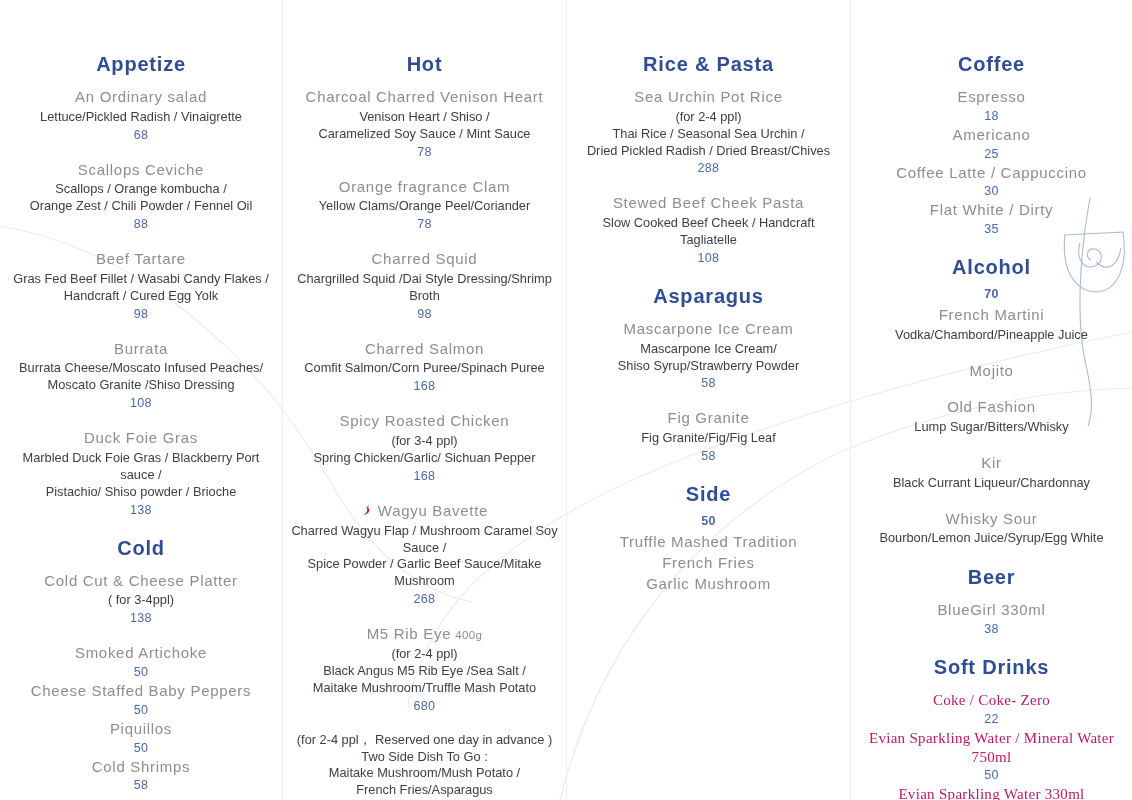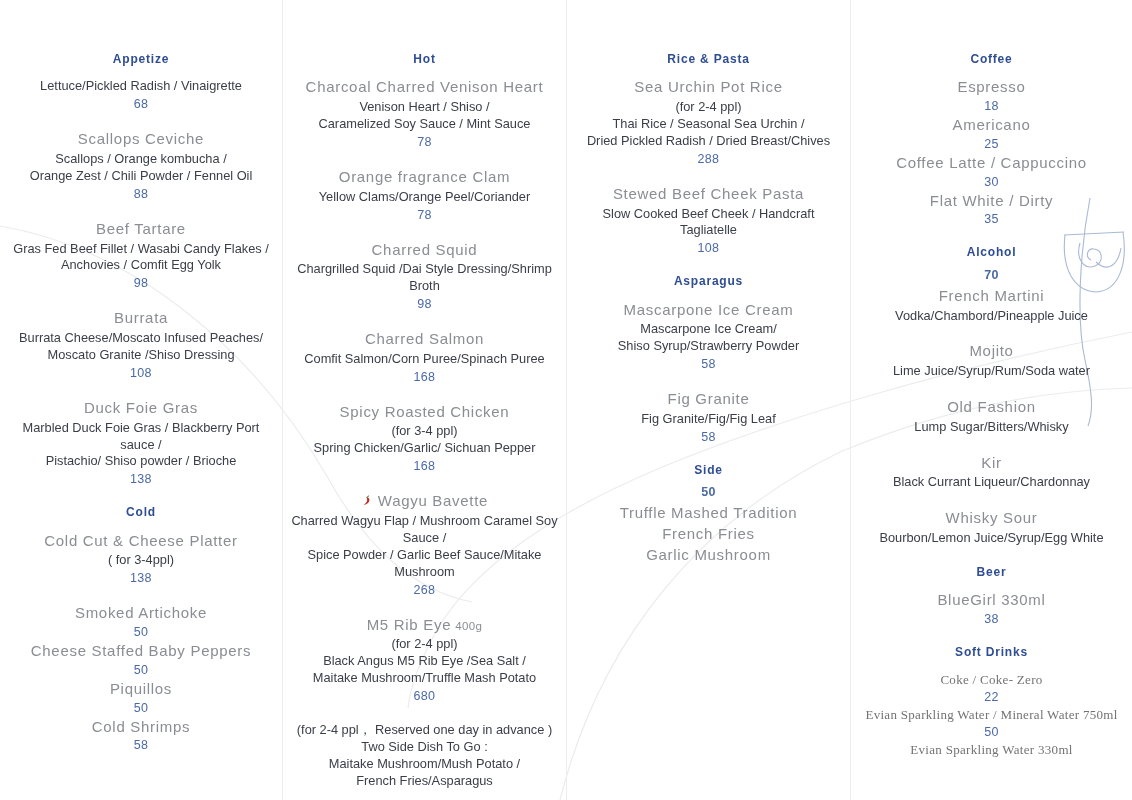"Appetize" .sec-title { font-size: 12px -> 20px }
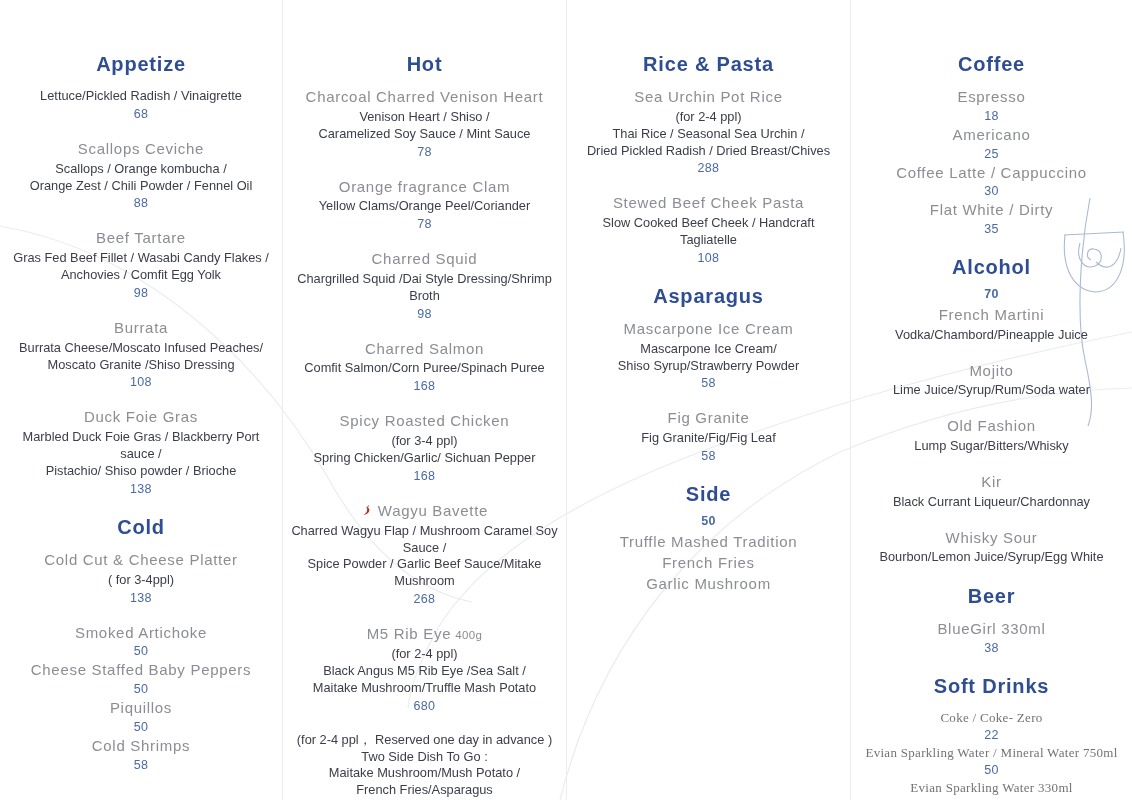"An Ordinary salad" div.name { html: none -> <div><span>An Ordinary salad</span></div> }
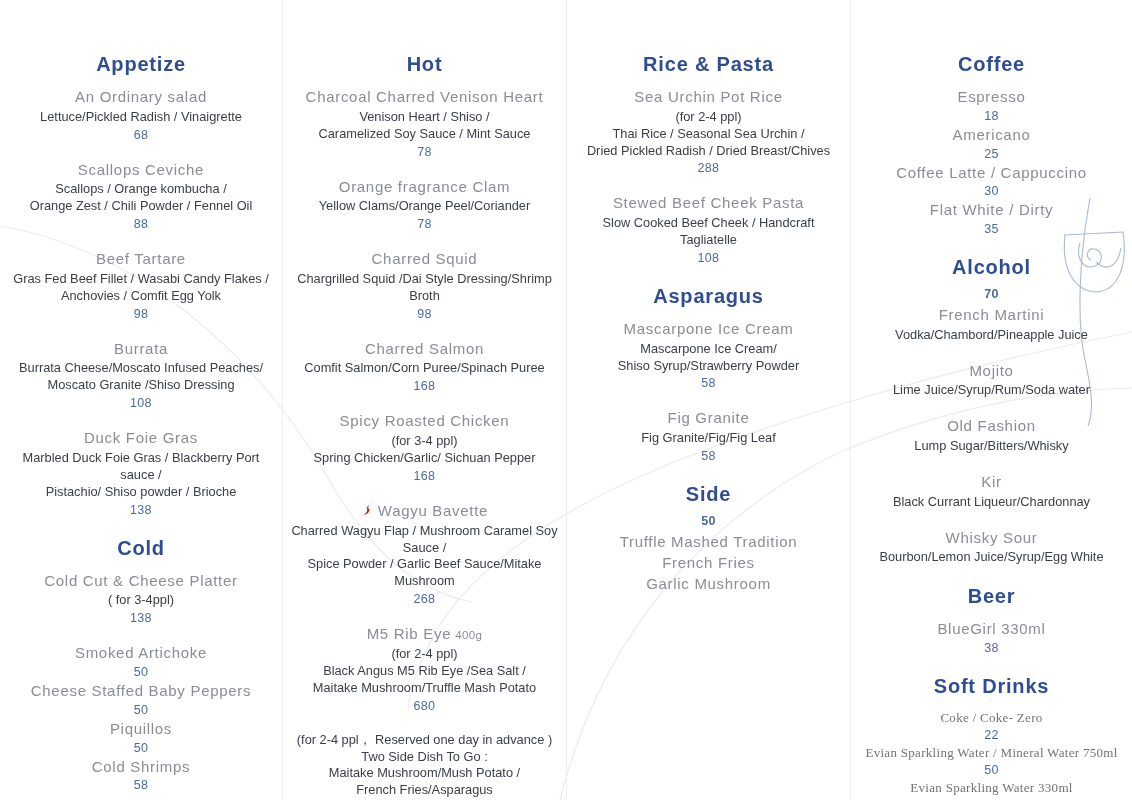"Anchovies / Comfit Egg Yolk" div.detail { text: Anchovies / Comfit -> Handcraft / Cured }
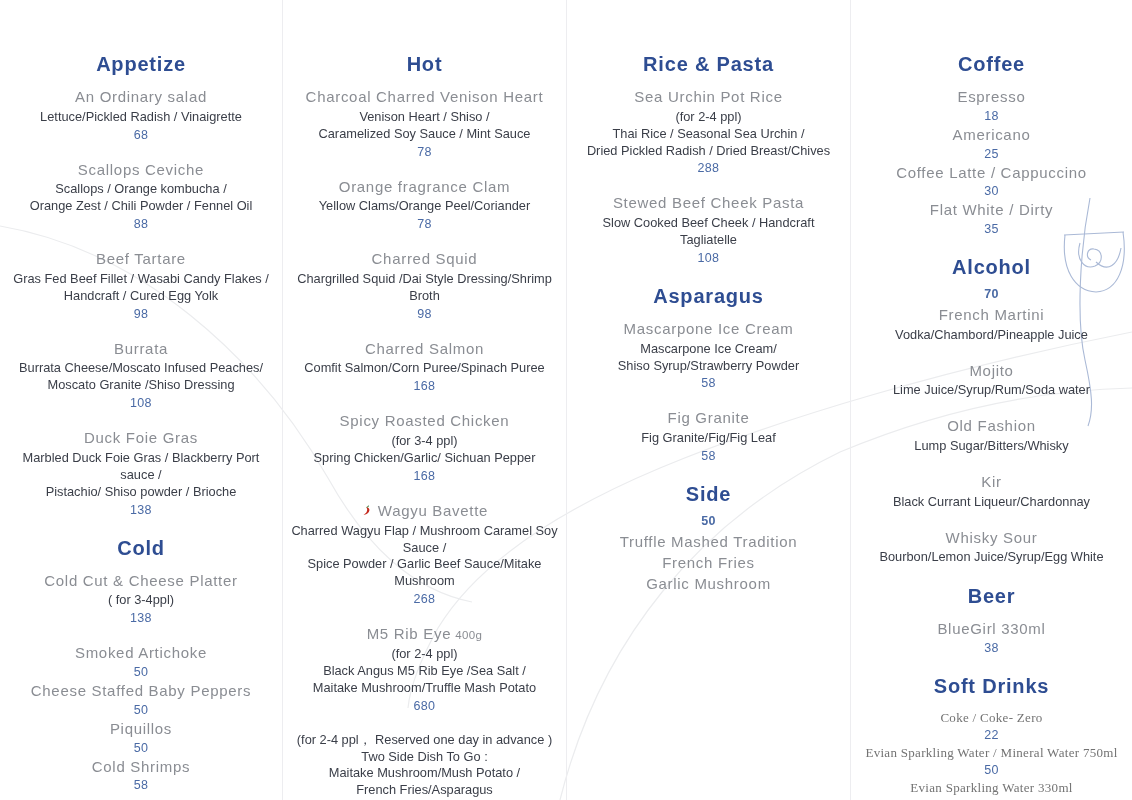"Lime Juice/Syrup/Rum/Soda water" div.detail { html: <div>Lime Juice/Syrup/Rum/Soda water</div> -> none }
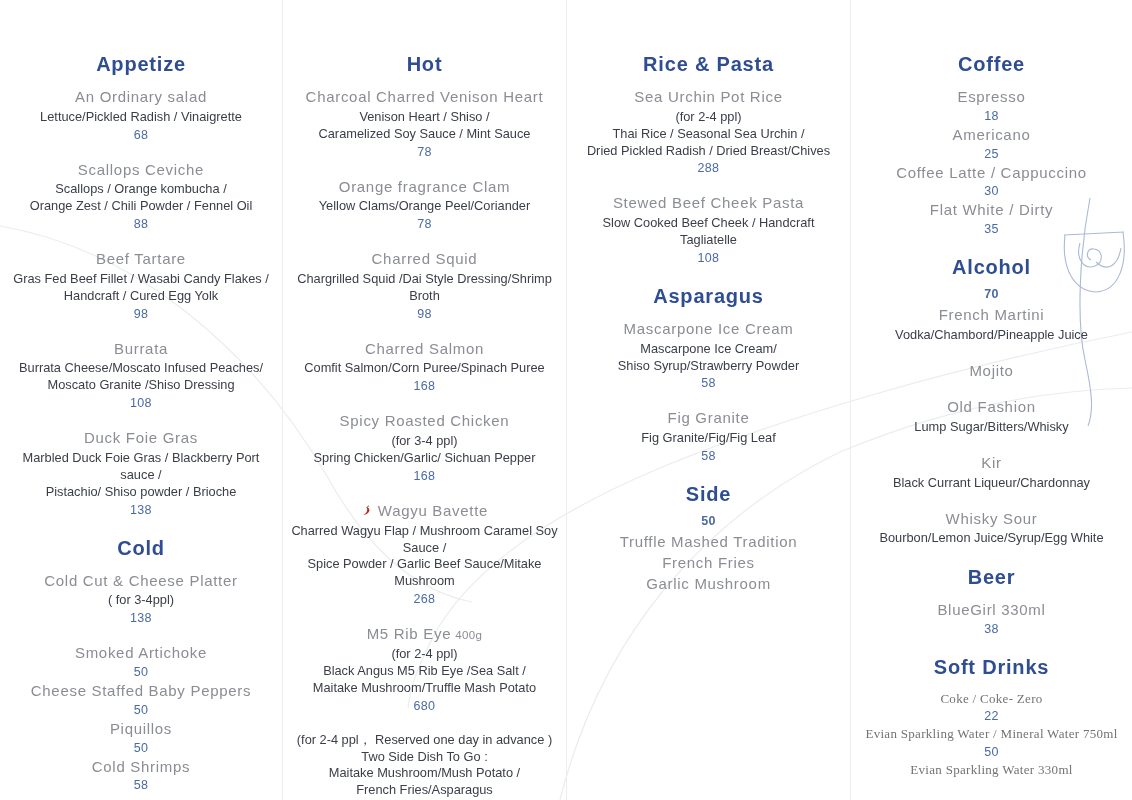"Coke / Coke- Zero" .serif-name { color: #737373 -> #be185d; font-size: 13px -> 15px }
